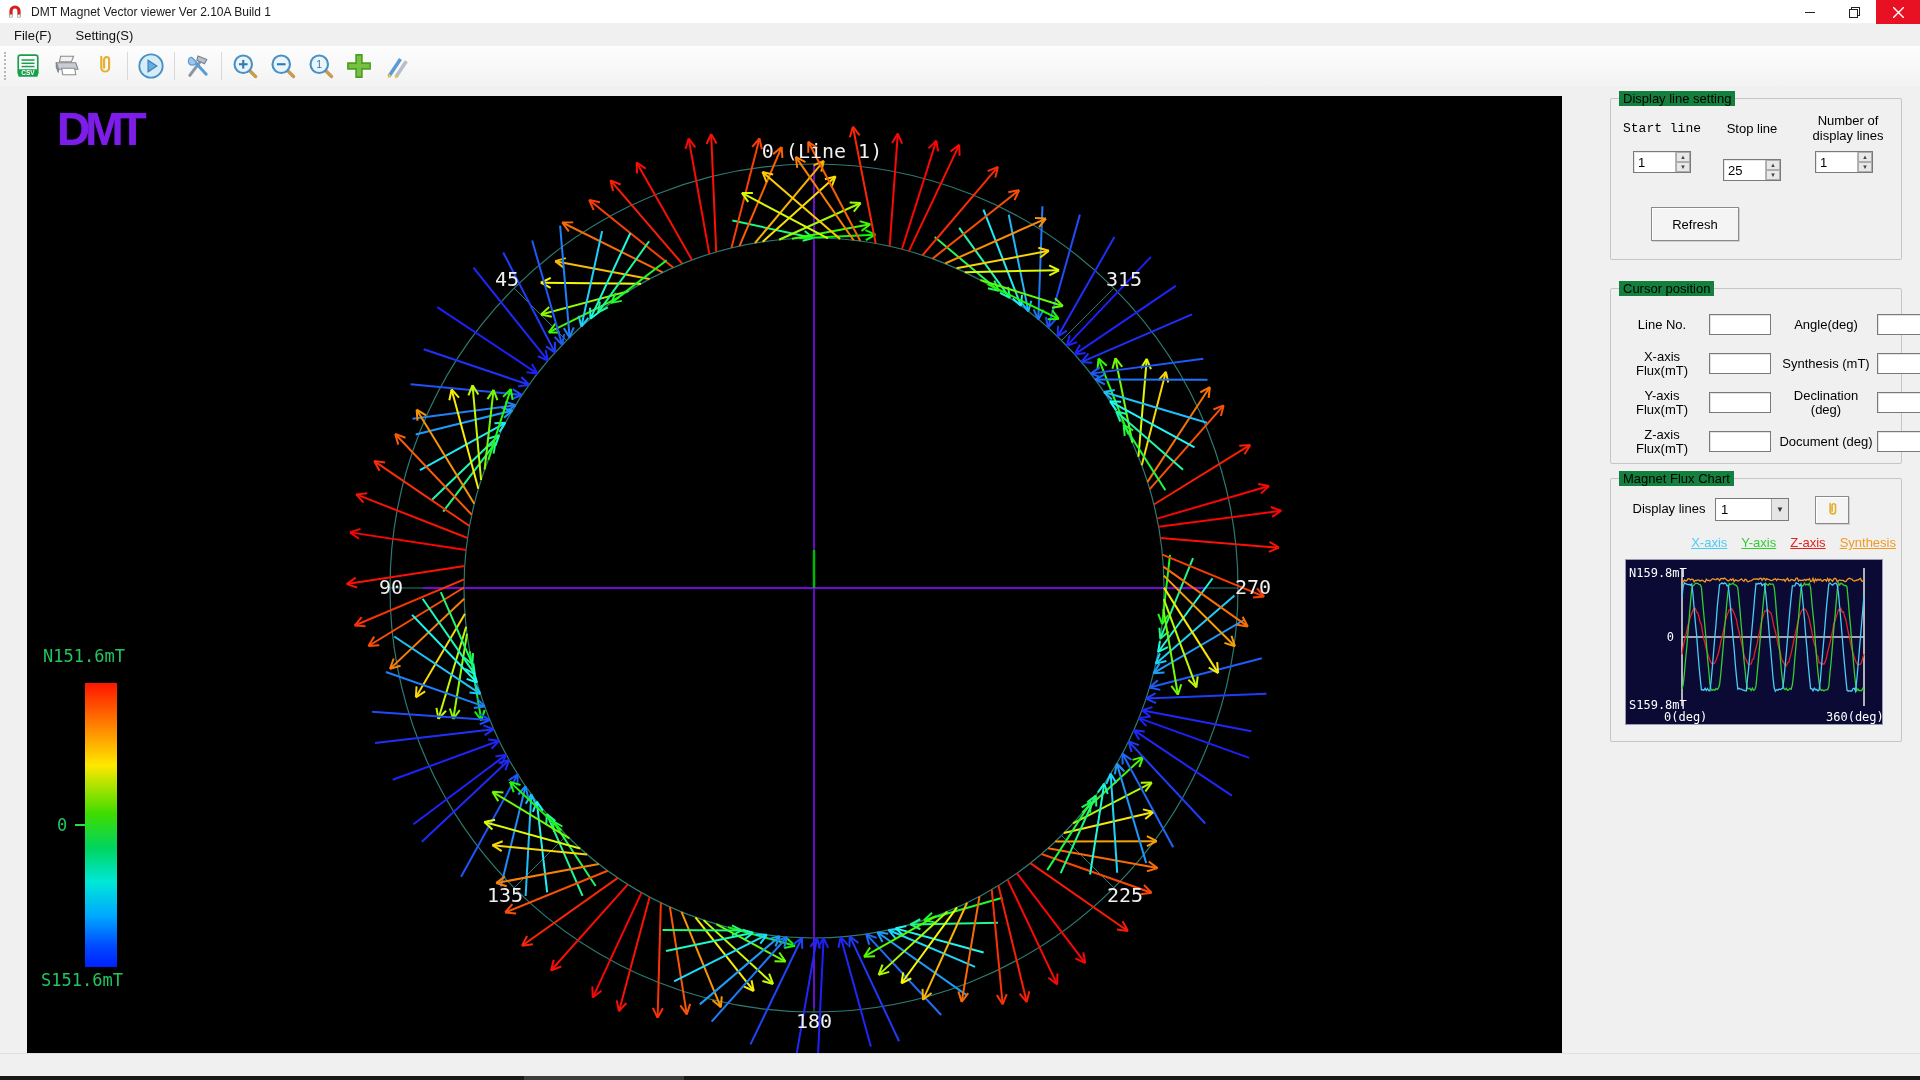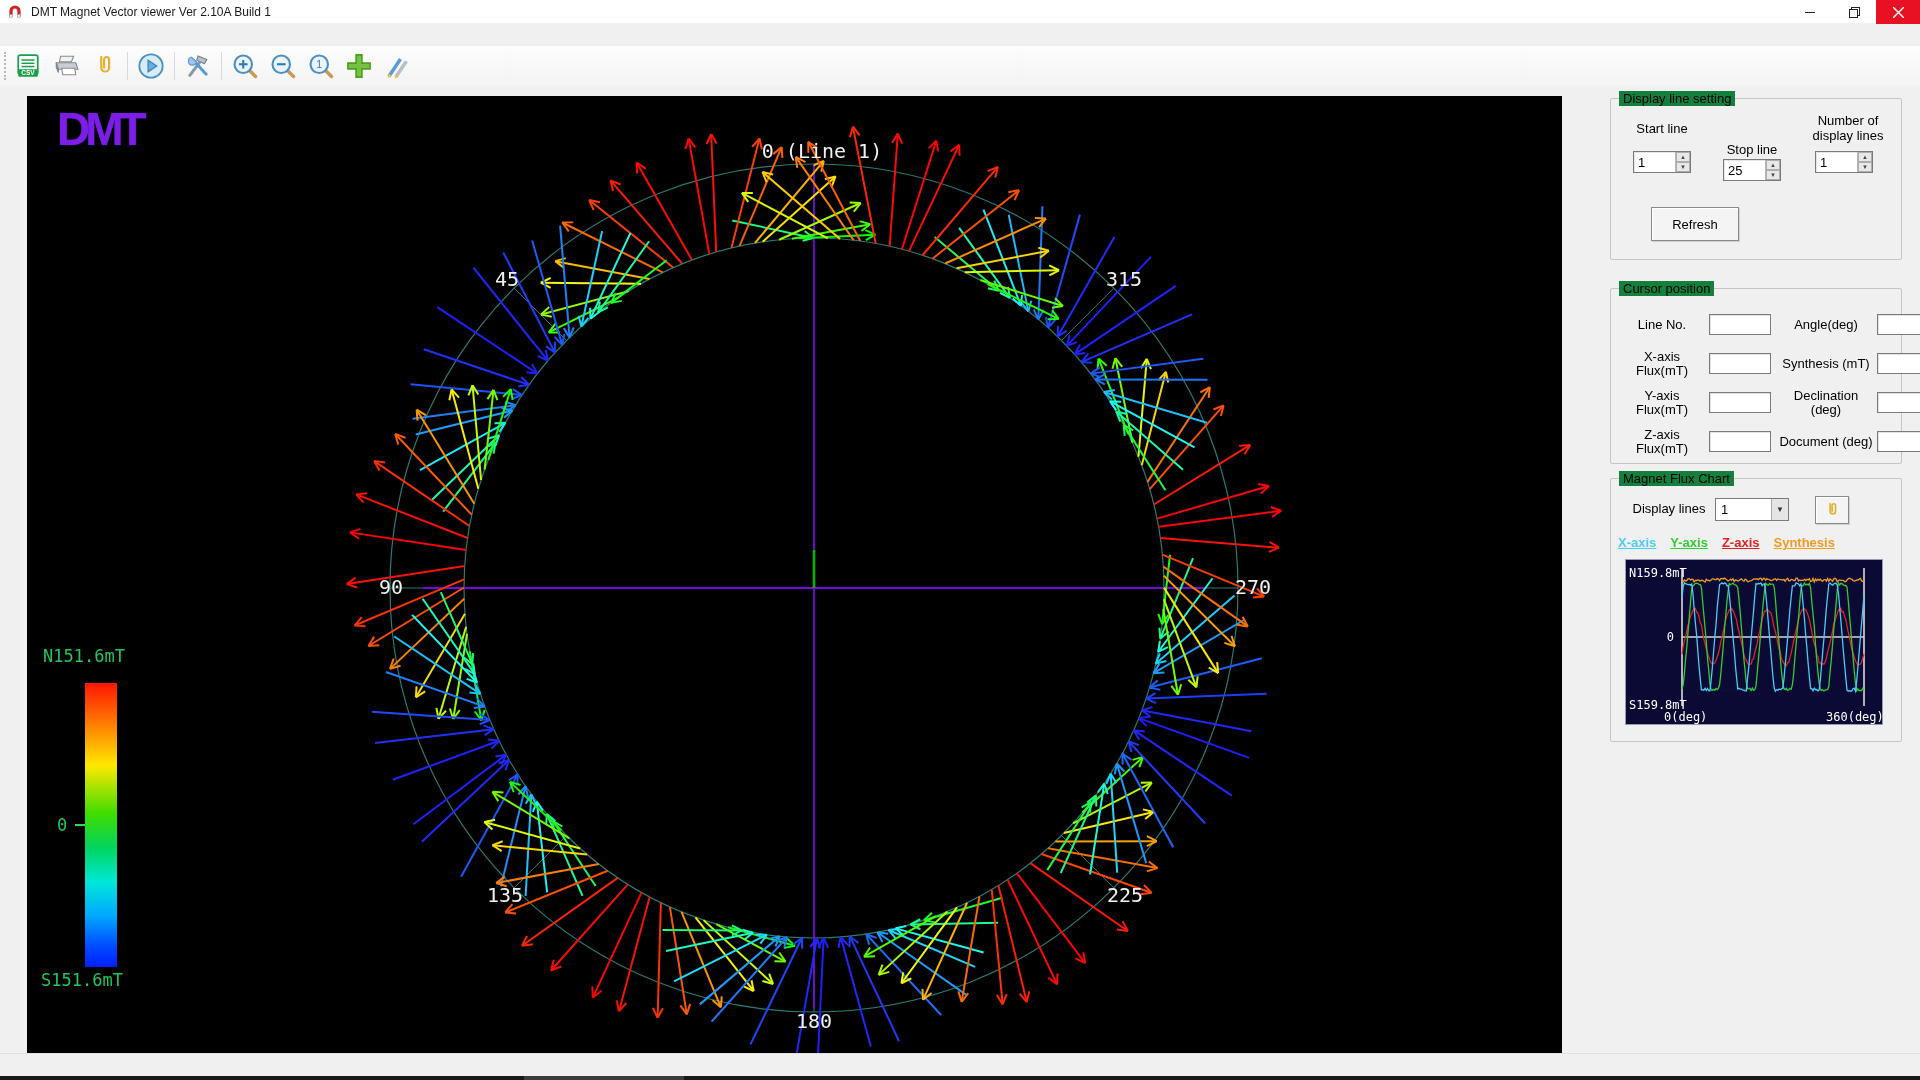"File(F)" div.menubar { html: none -> <div> <span>File(F)</span> <span>Setting(S)</span> </div> }
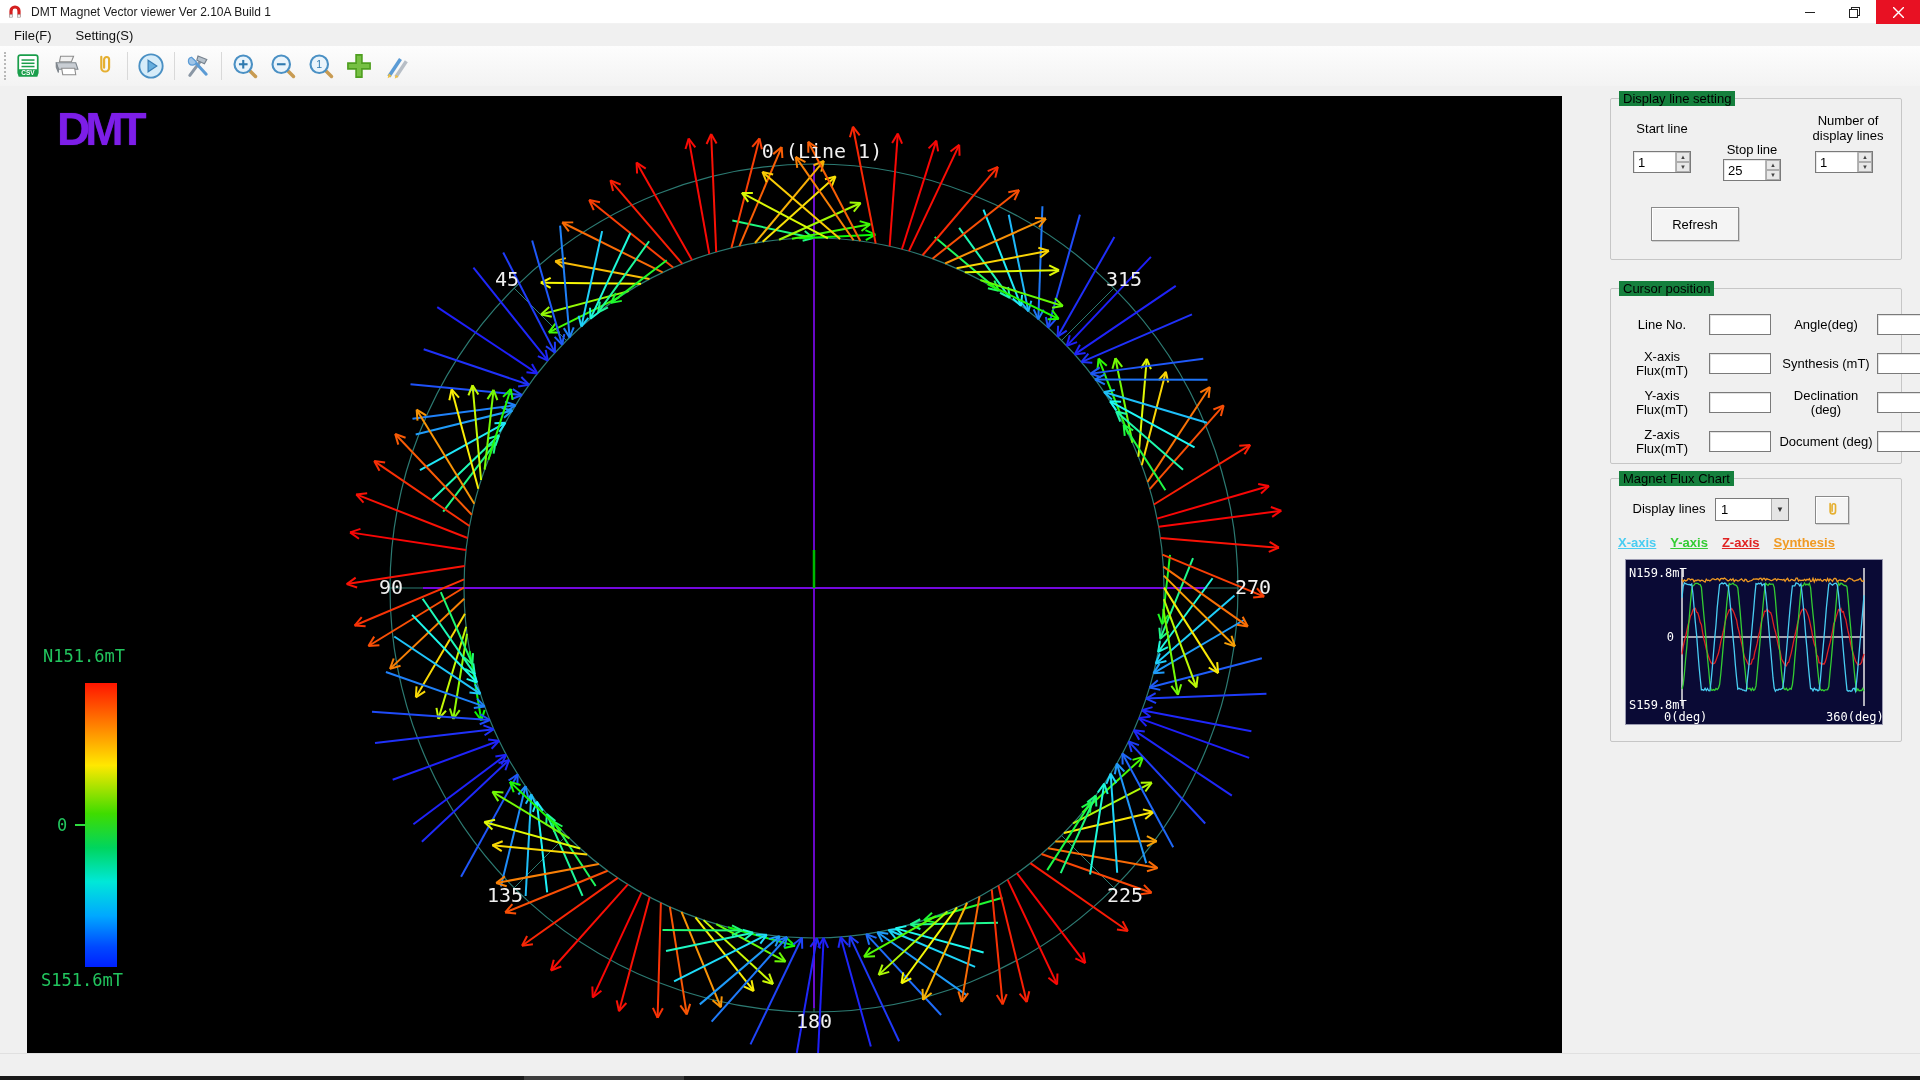"Start line" div.glabel { font-family: none -> Liberation Mono, monospace }
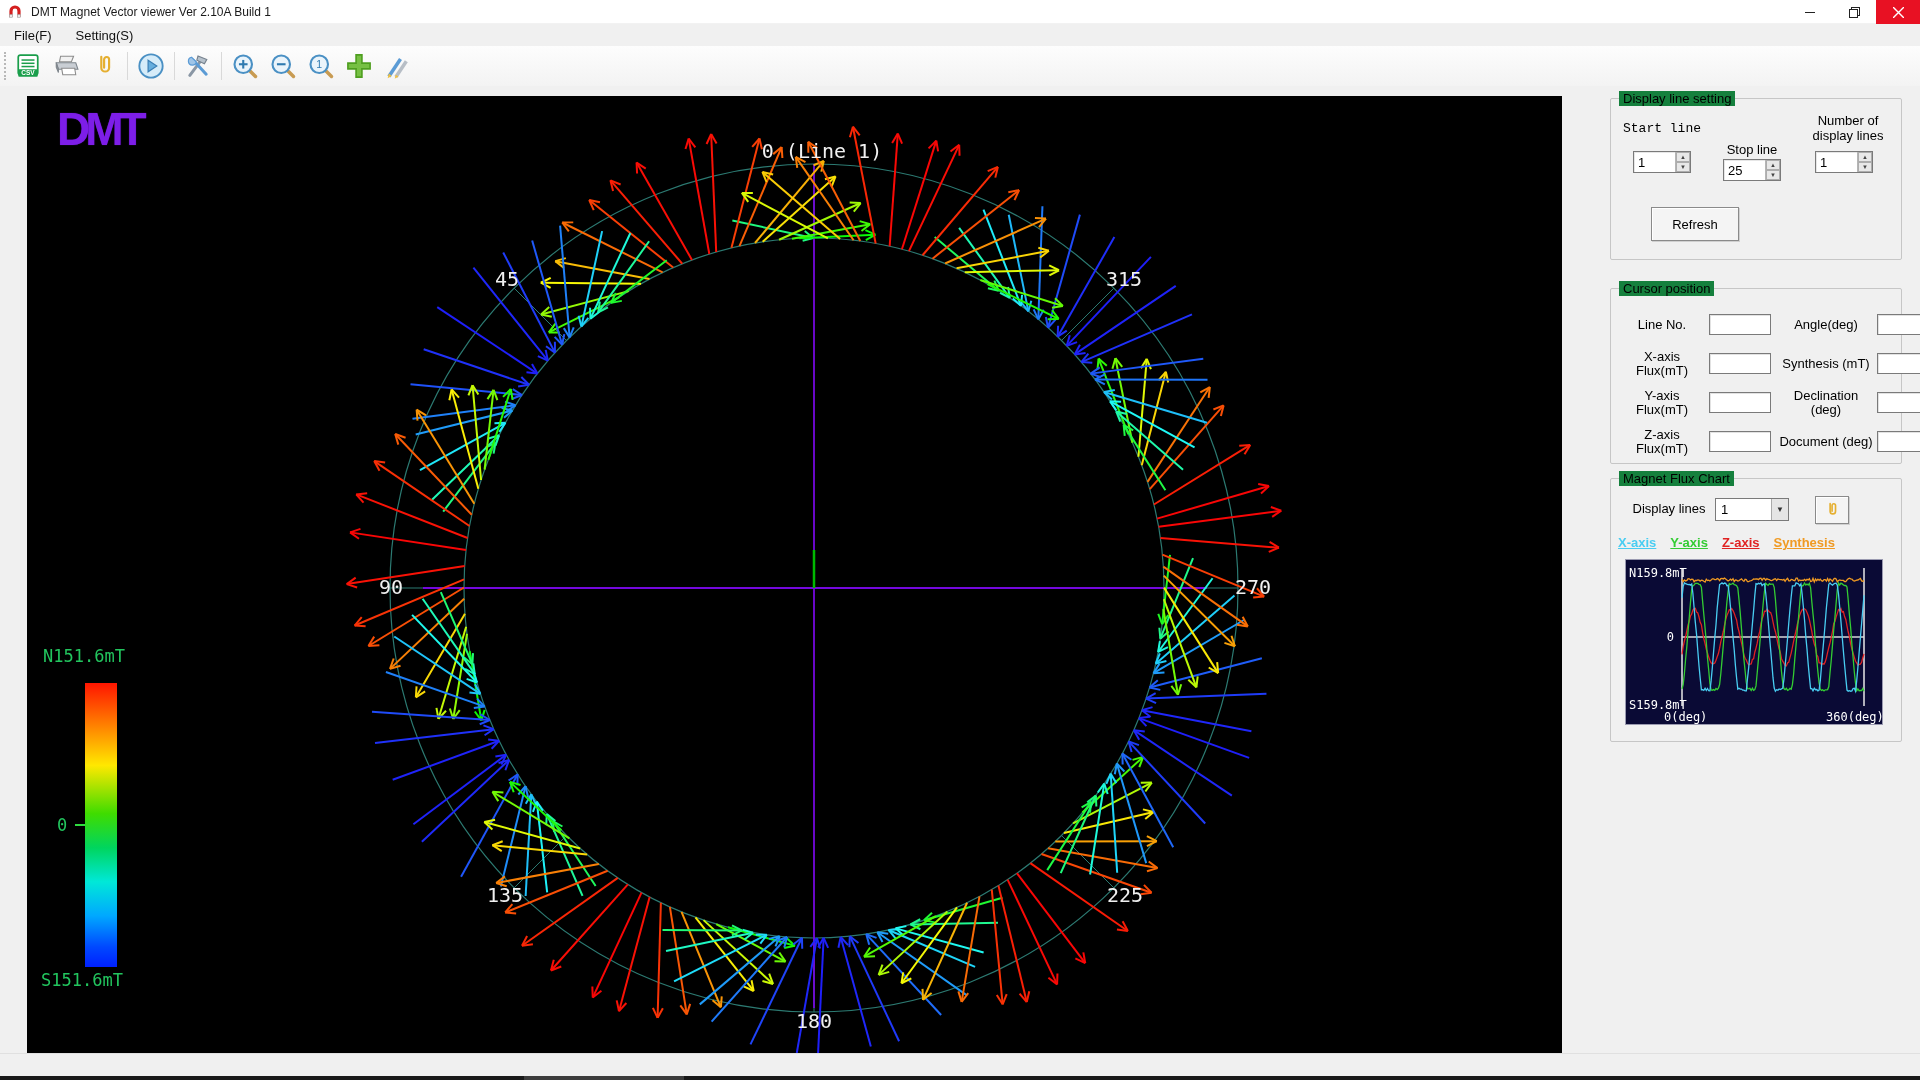"Stop line" div.glabel { margin-top: 21px -> none }
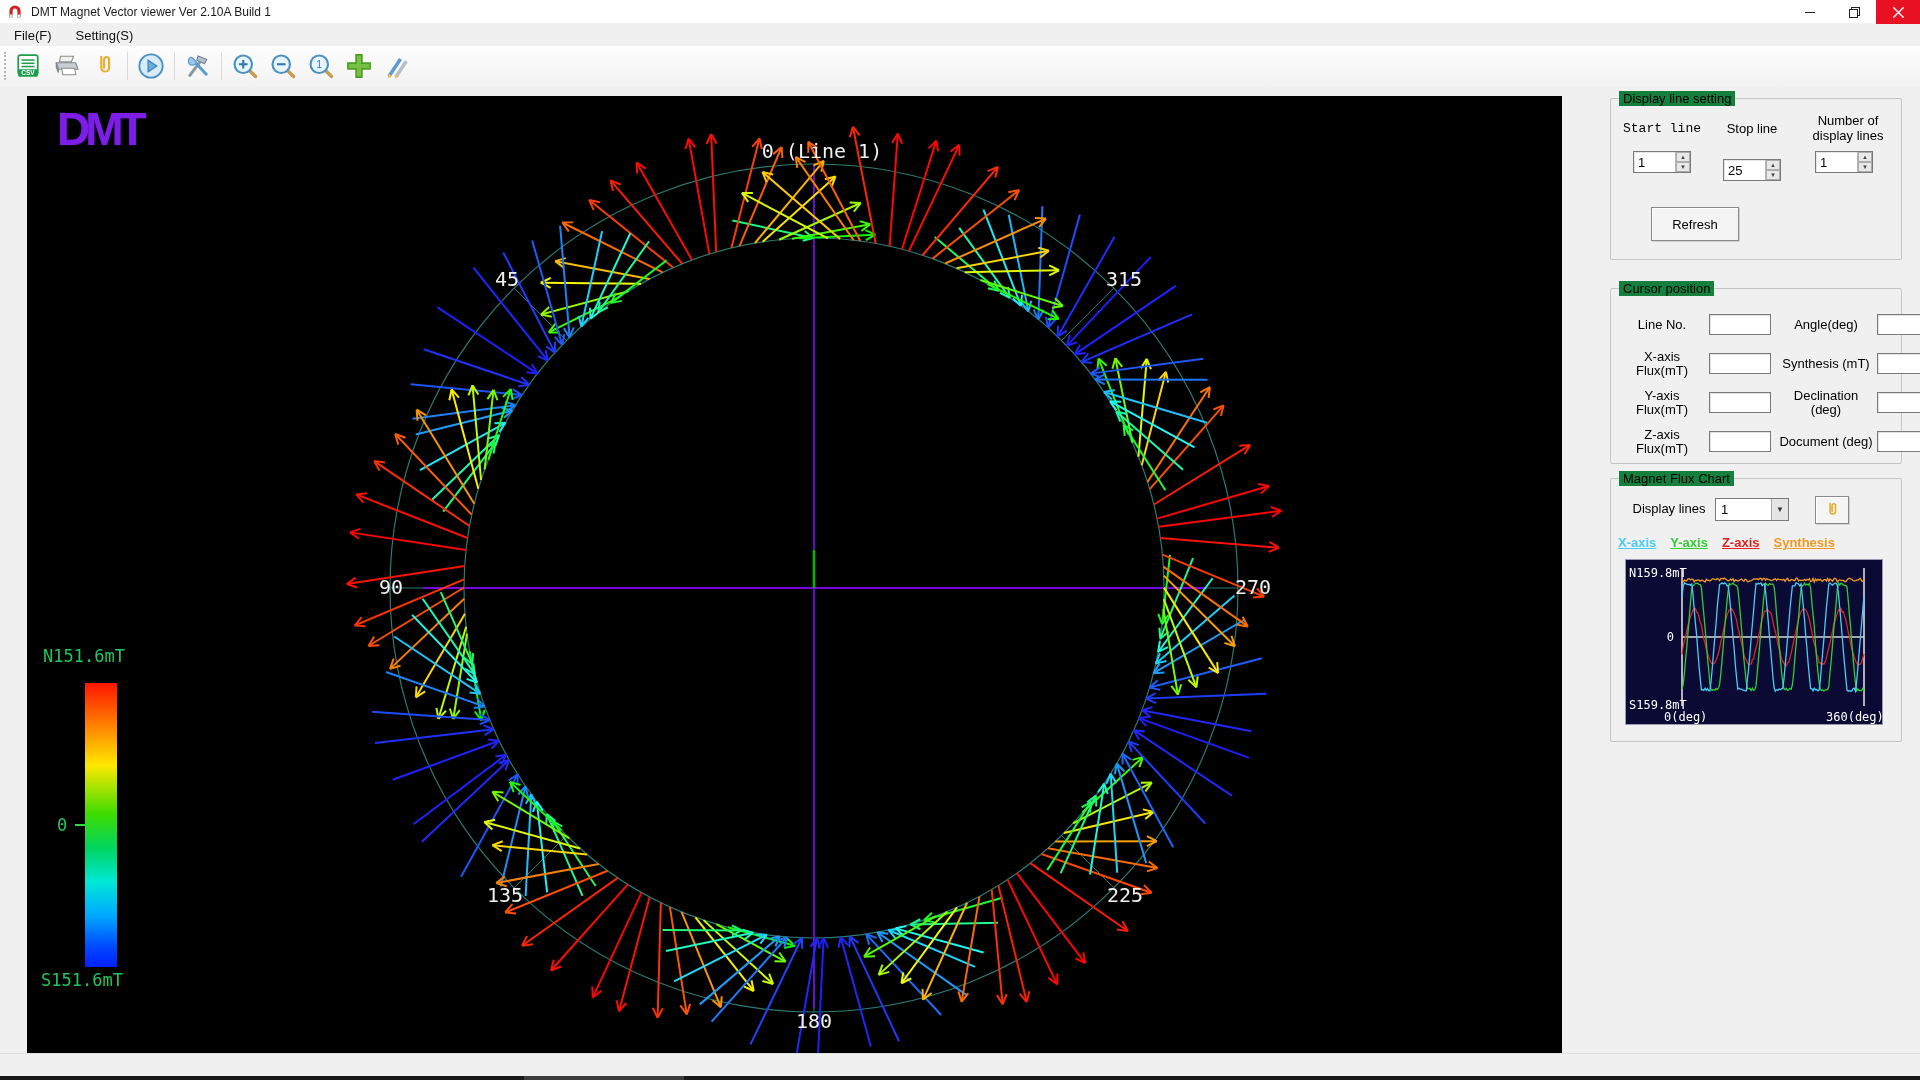"X-axis Y-axis Z-axis Synthesis" div { font-weight: bold -> none; text-align: left -> right }
